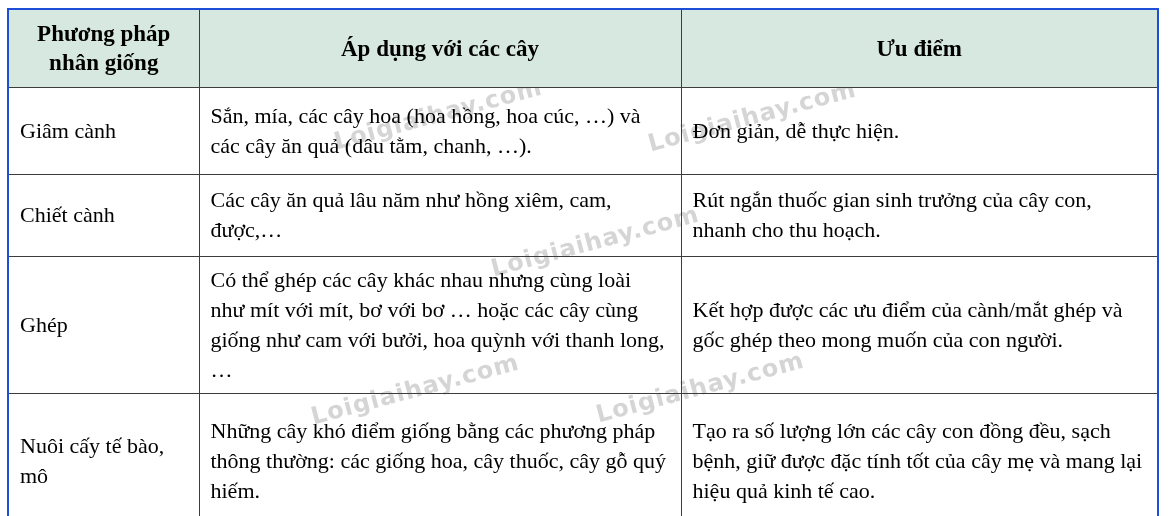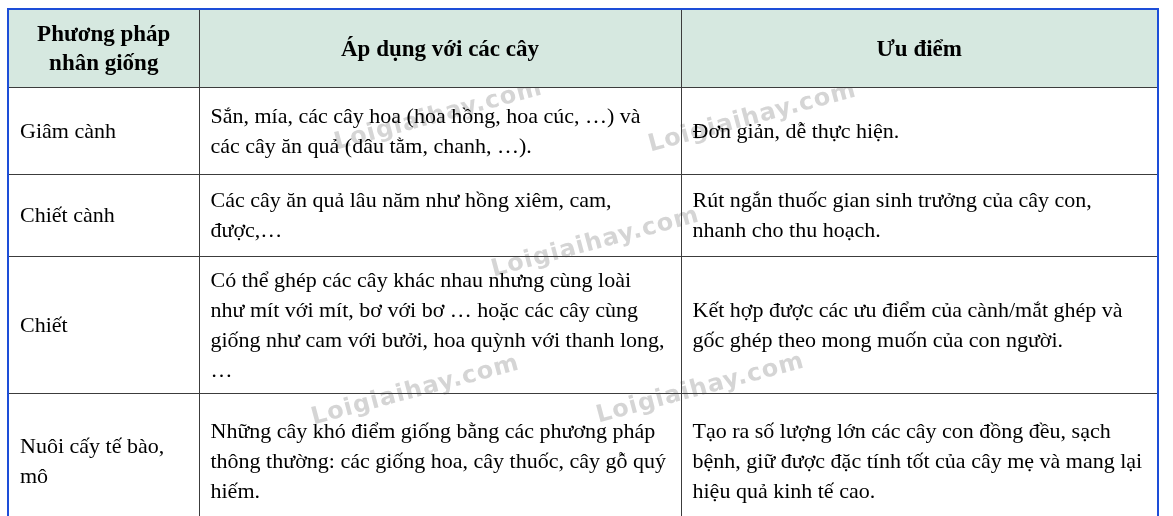"Chiết" td { text: Chiết -> Ghép }
